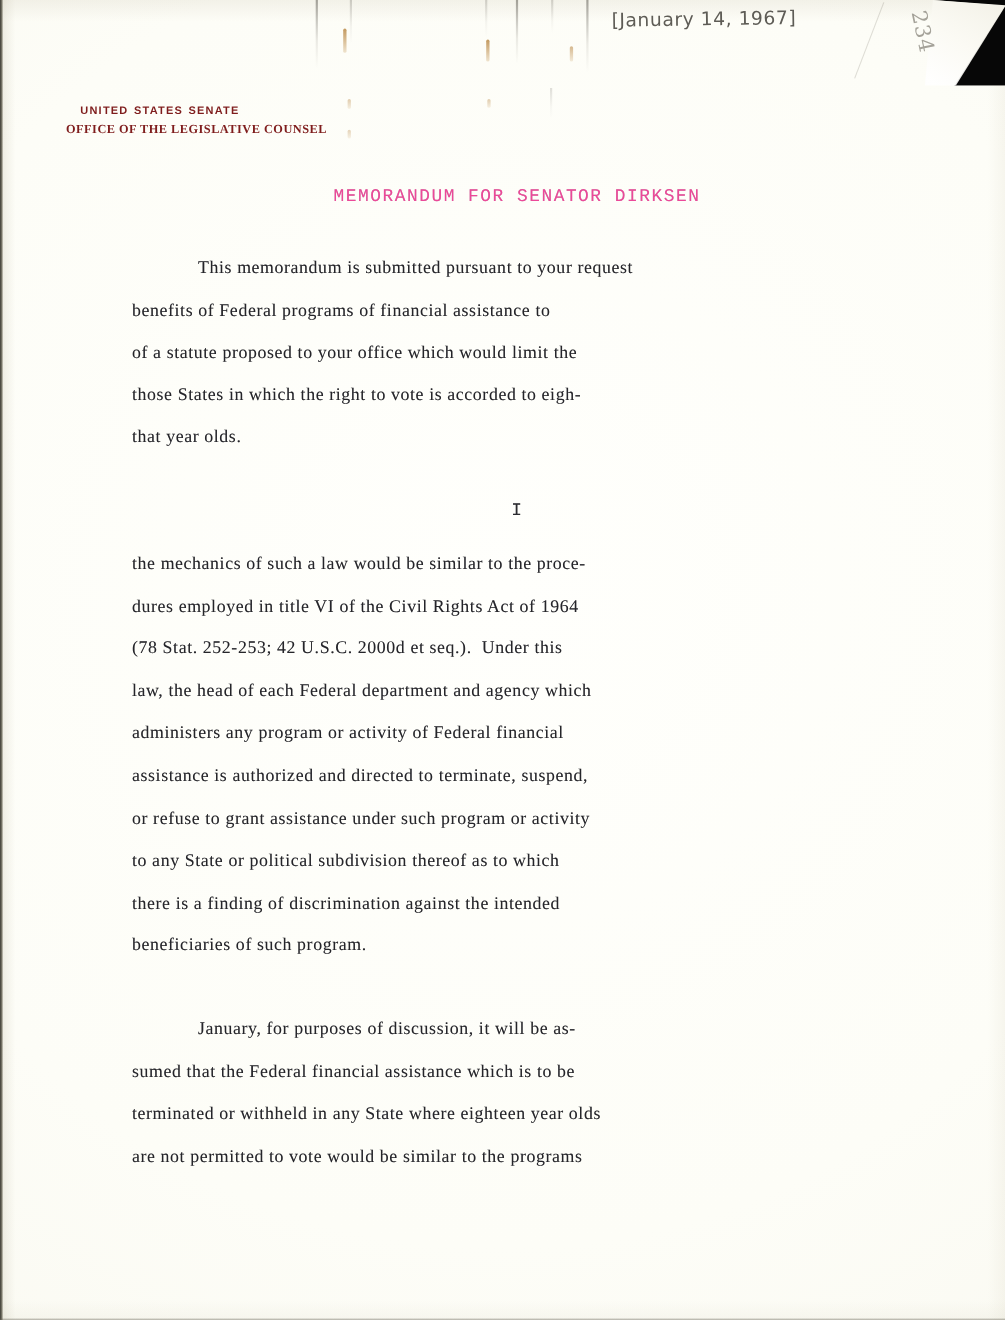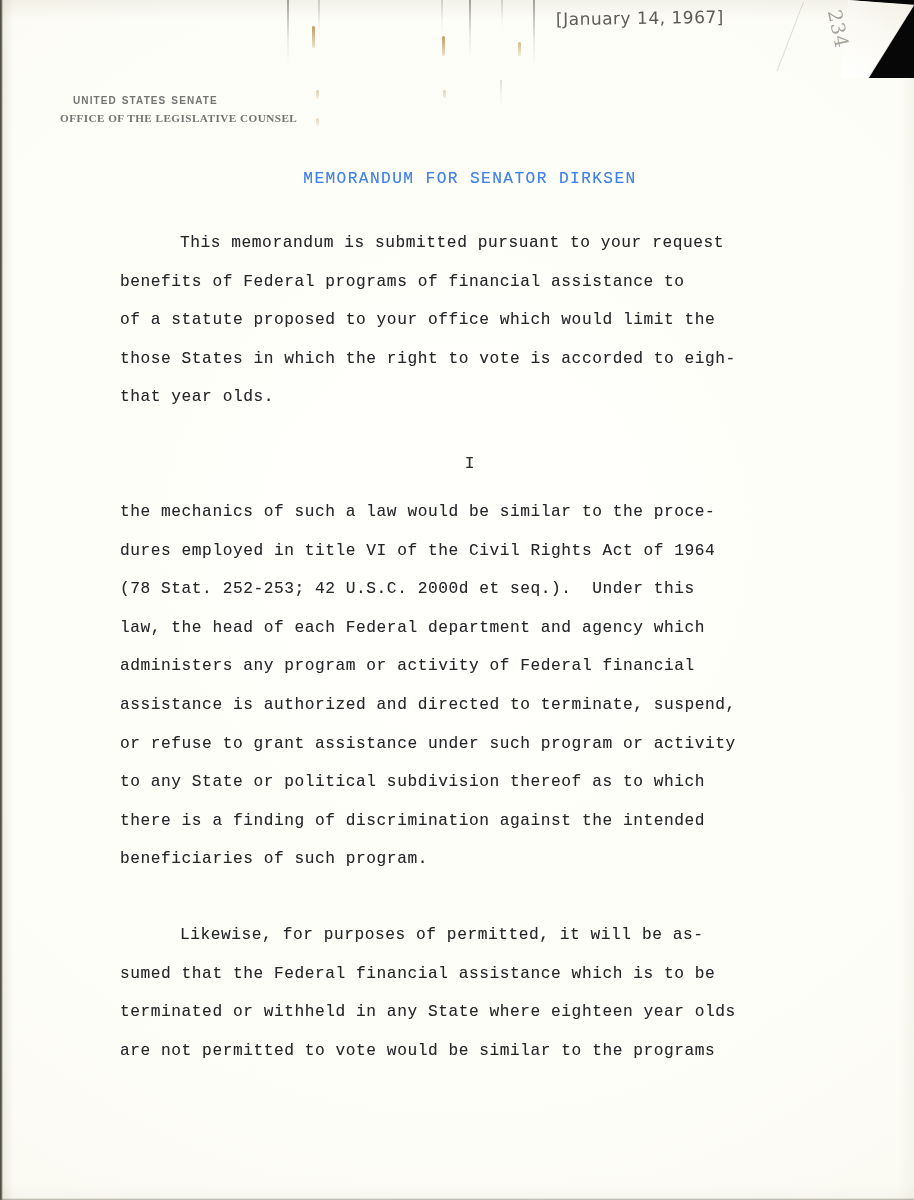"united states senate" .letterhead { color: #737373 -> #7f1d1d }
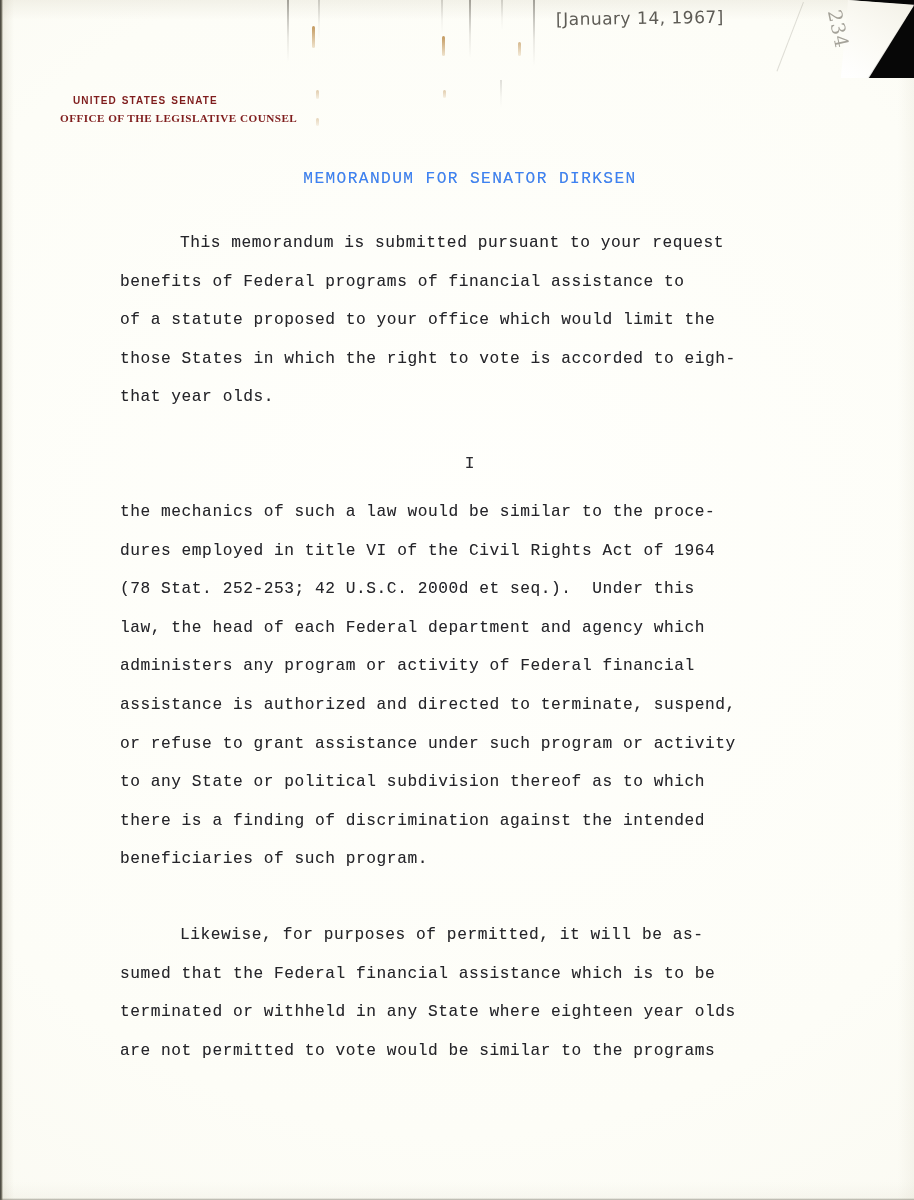"MEMORANDUM FOR SENATOR DIRKSEN" .doc-title { color: #3b82f6 -> #ec4899 }
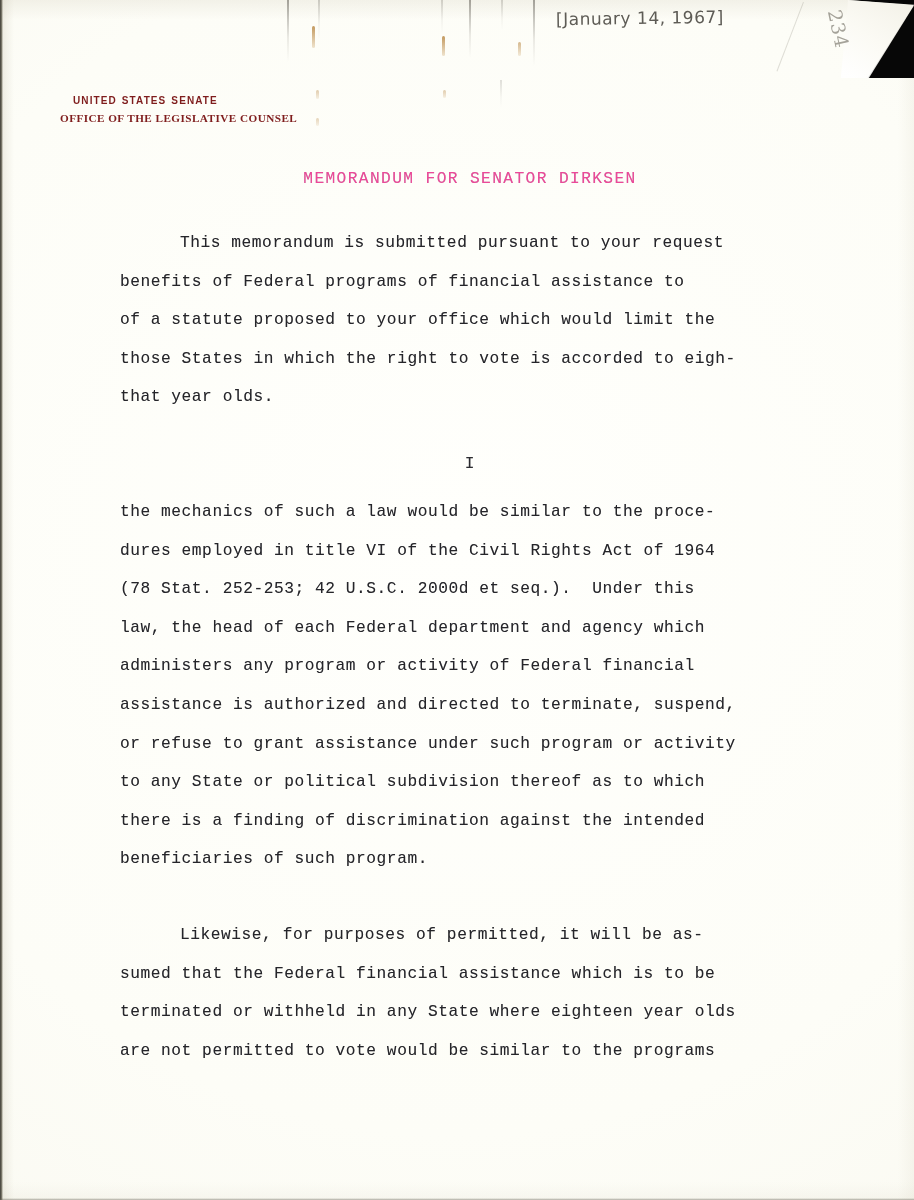"This memorandum is submitted pursuant" .para .ln { font-family: none -> Liberation Serif, serif }
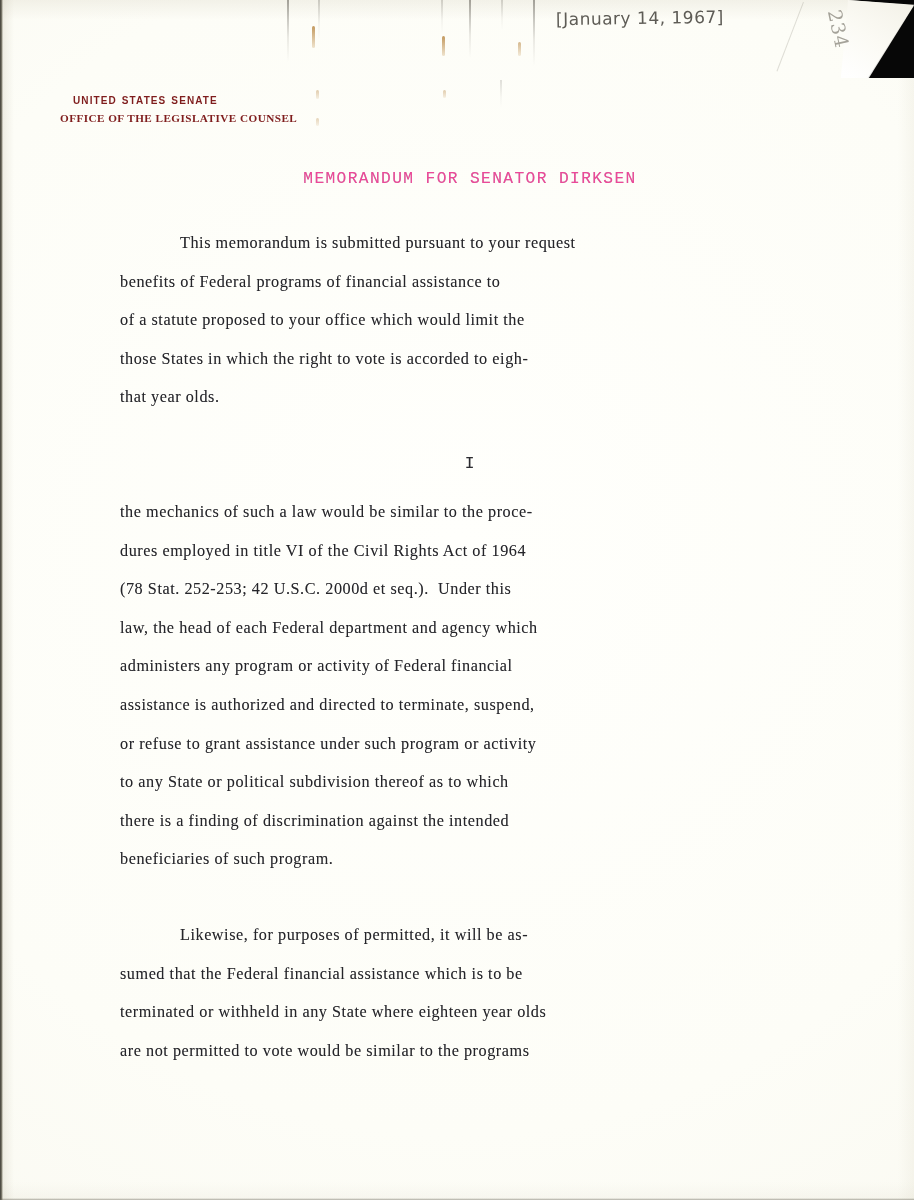"Likewise, for purposes of permitted," span.ln { text: Likewise, for purposes of permitted -> January, for purposes of discussion }
